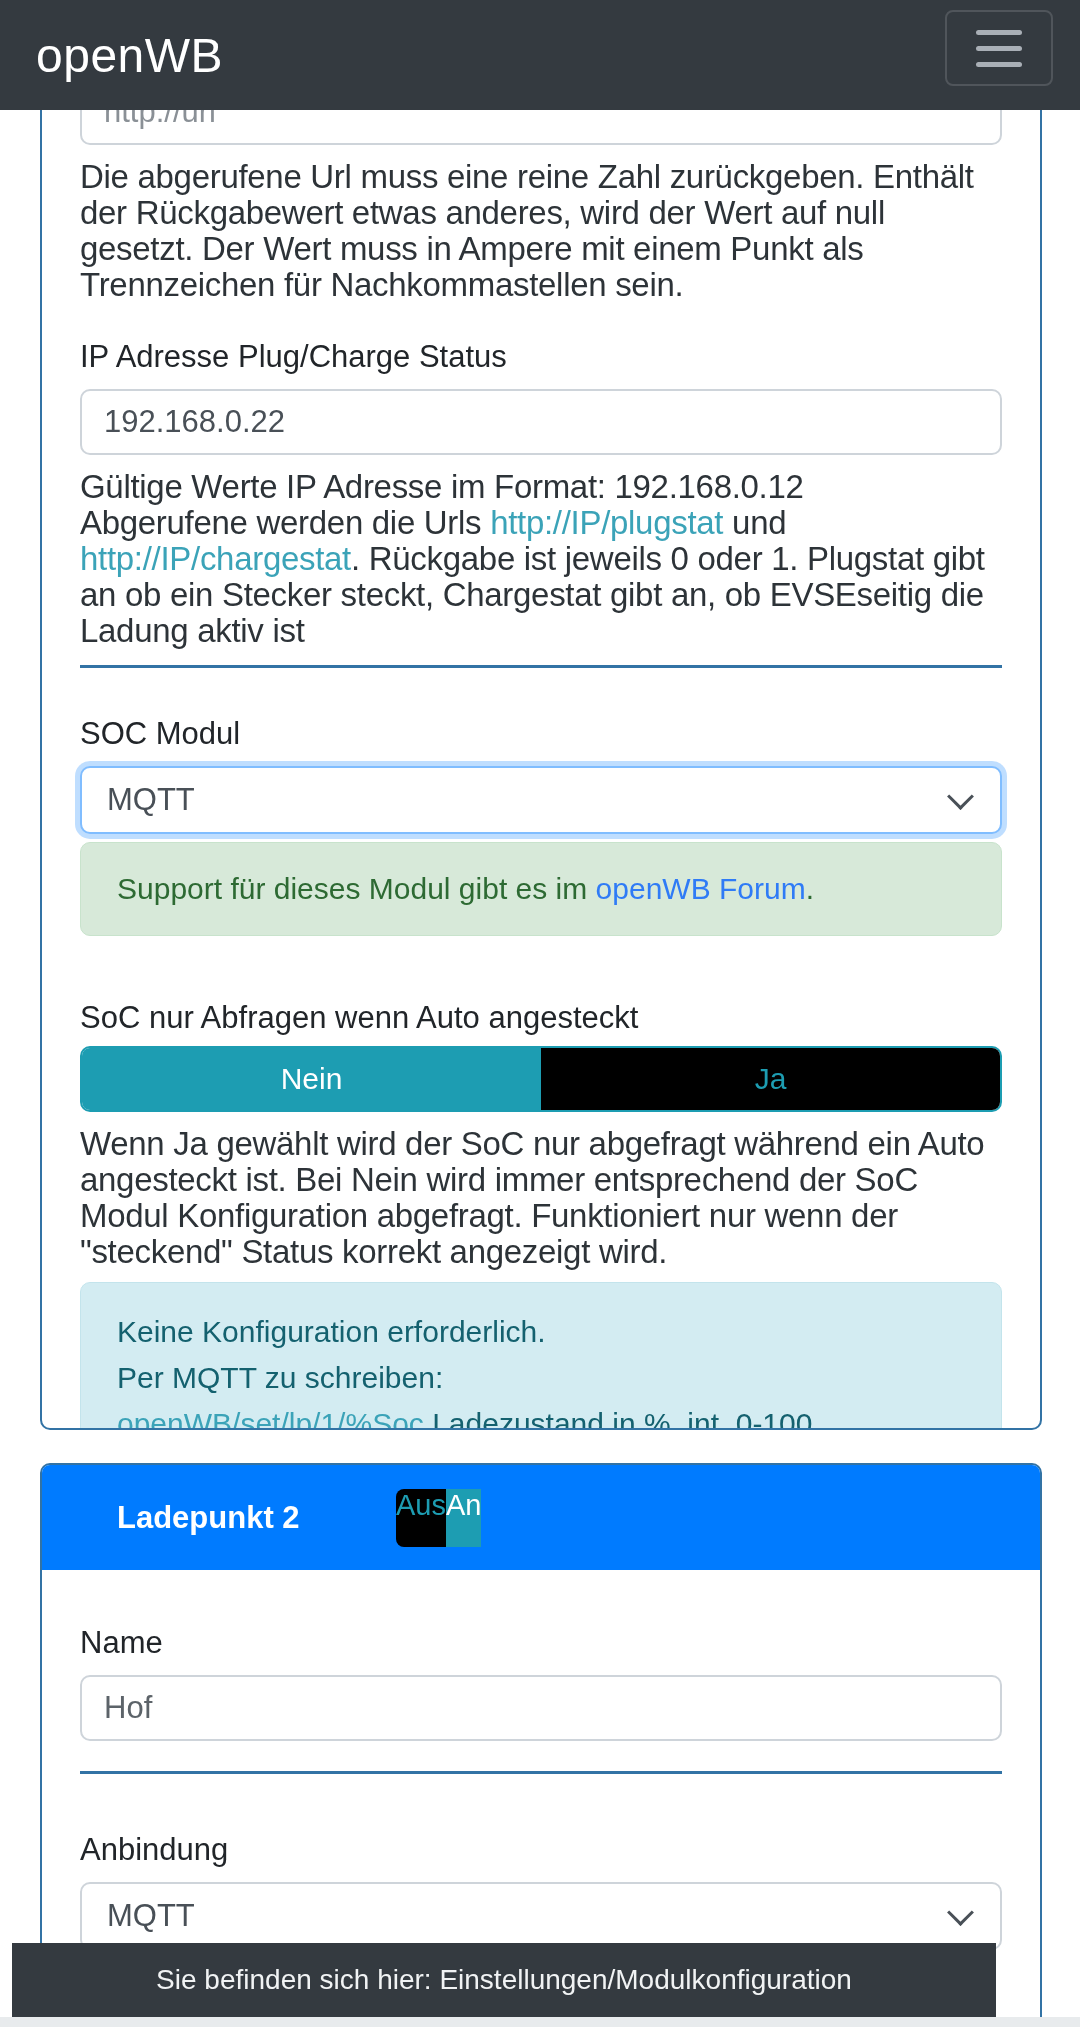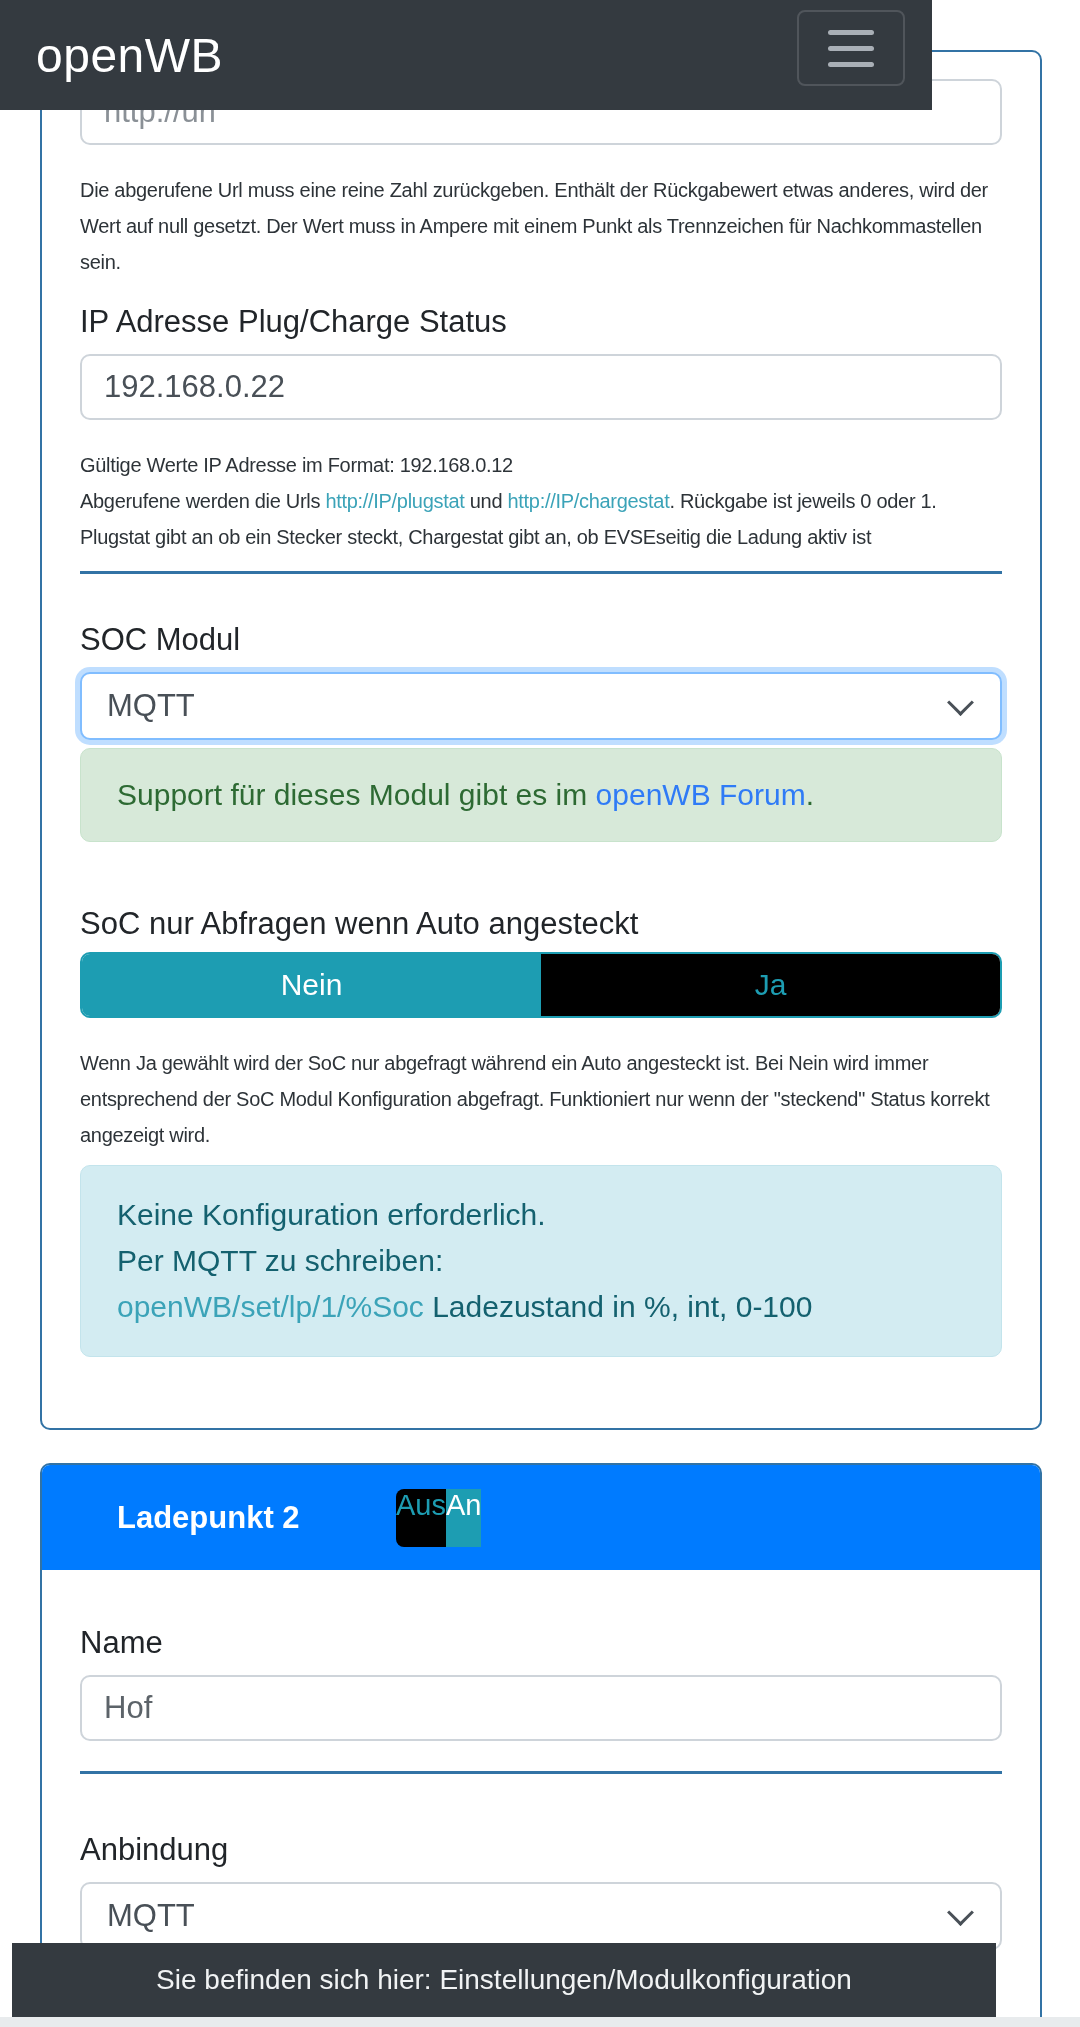"openWB" .navbar { width: 932px -> 1080px }
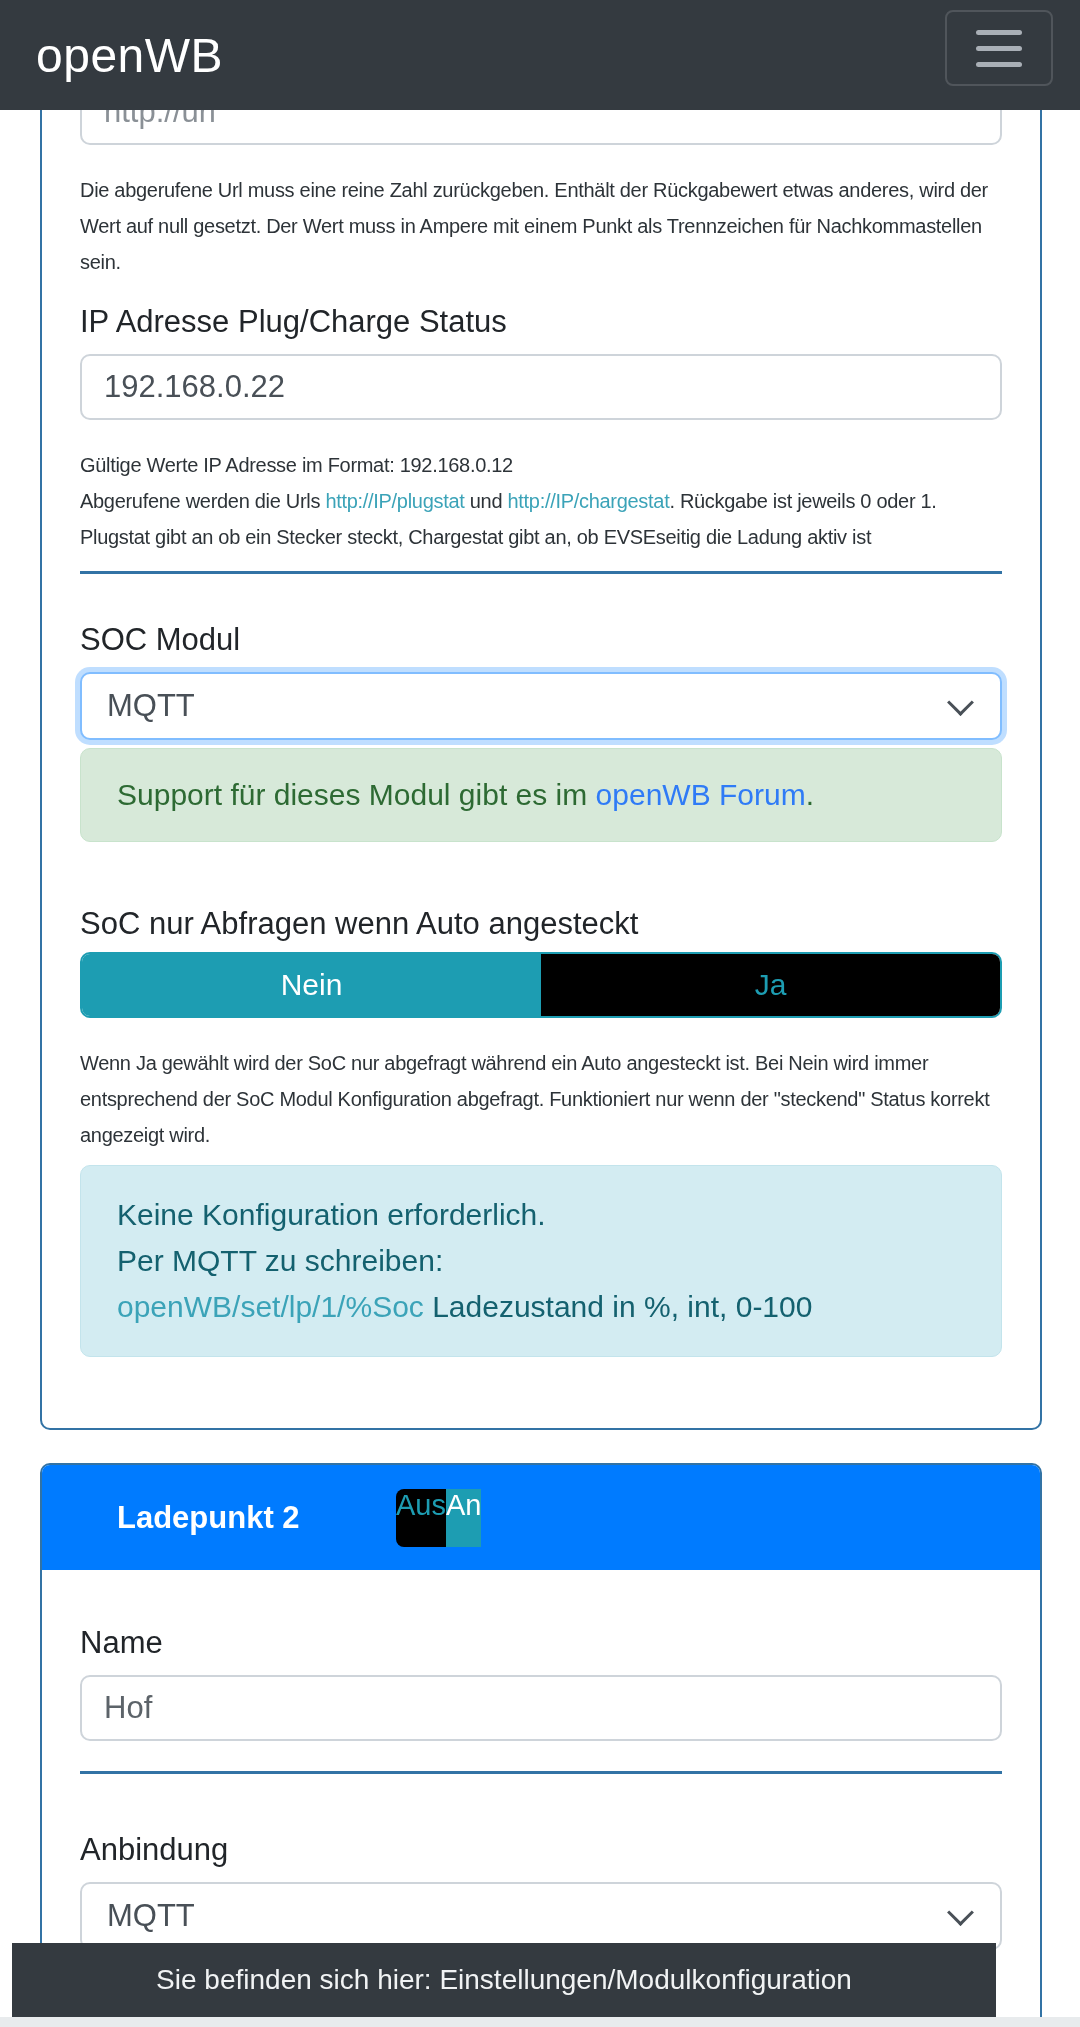"Die abgerufene Url muss eine" .help { font-size: 20px -> 33px; margin-top: 27px -> 14px }
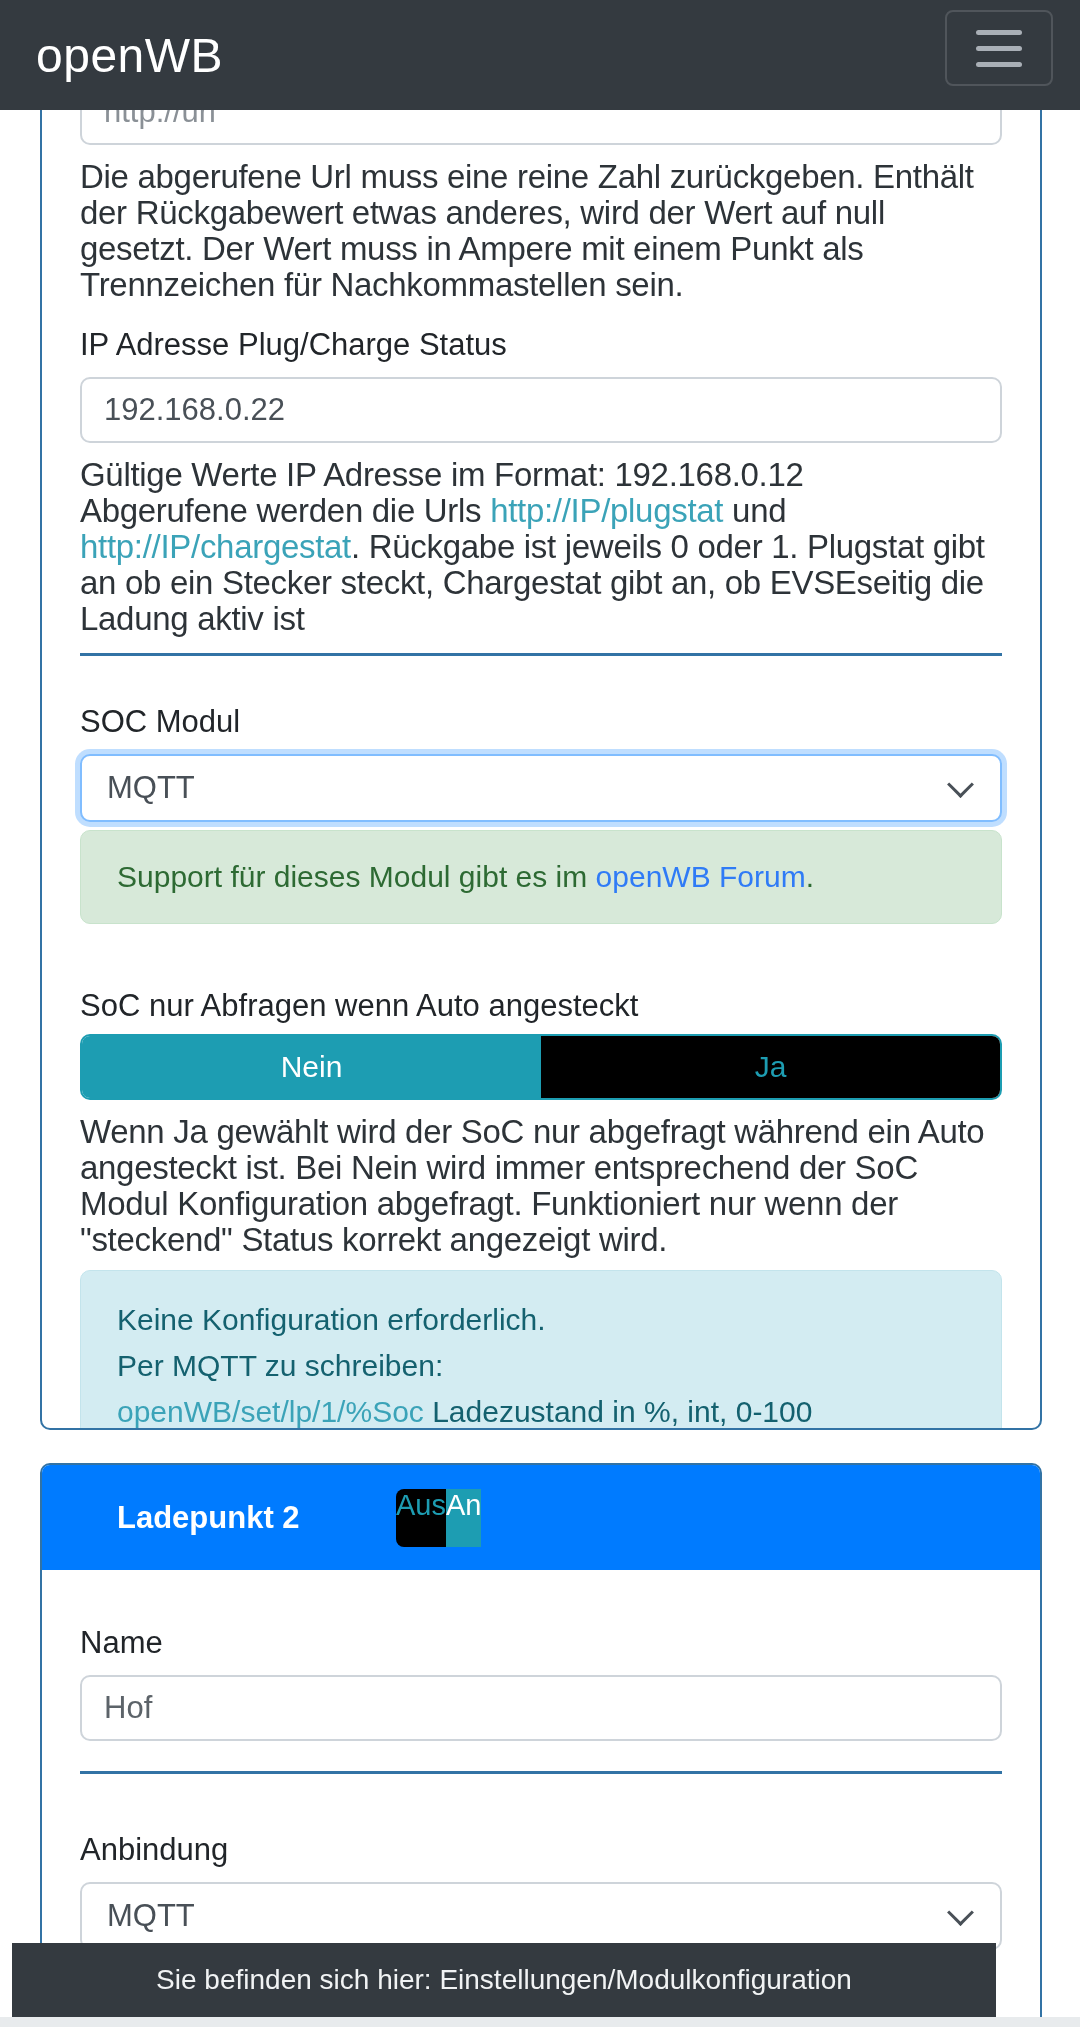"IP Adresse Plug/Charge Status" .mt-label { margin-top: 24px -> 36px }
